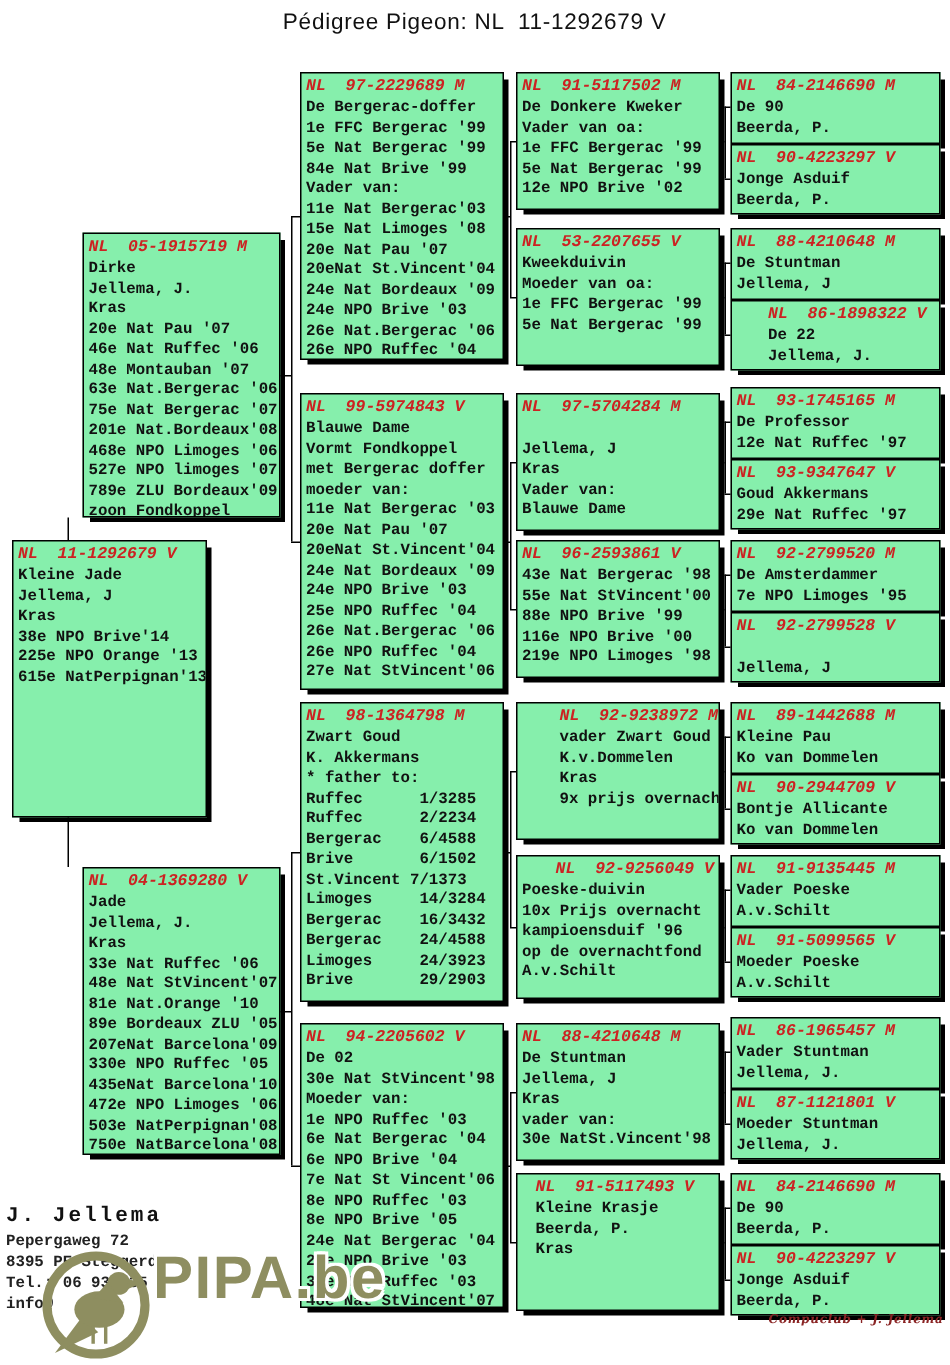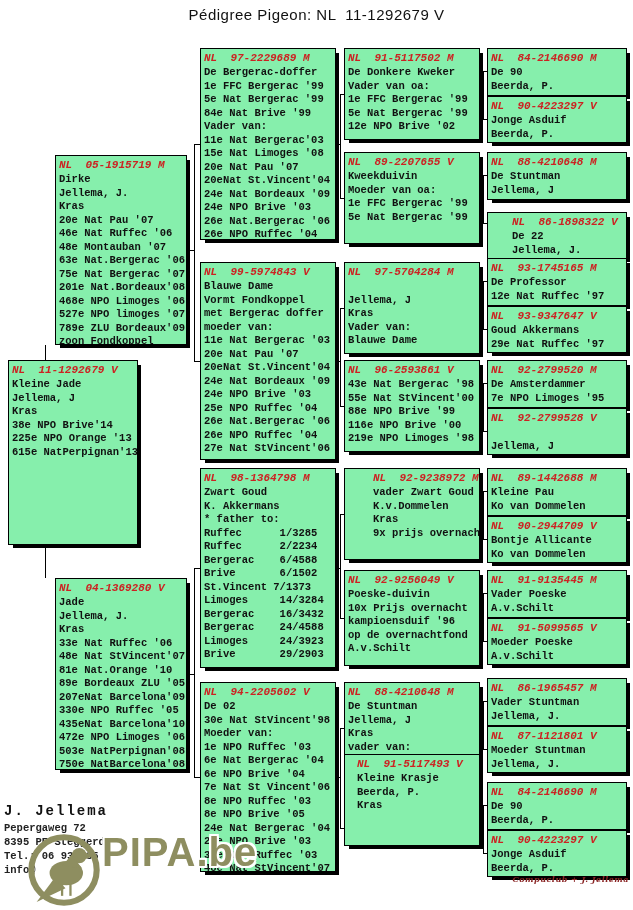"NL 89-2207655 V" div.box-header { text: 89-2207655 -> 53-2207655 }
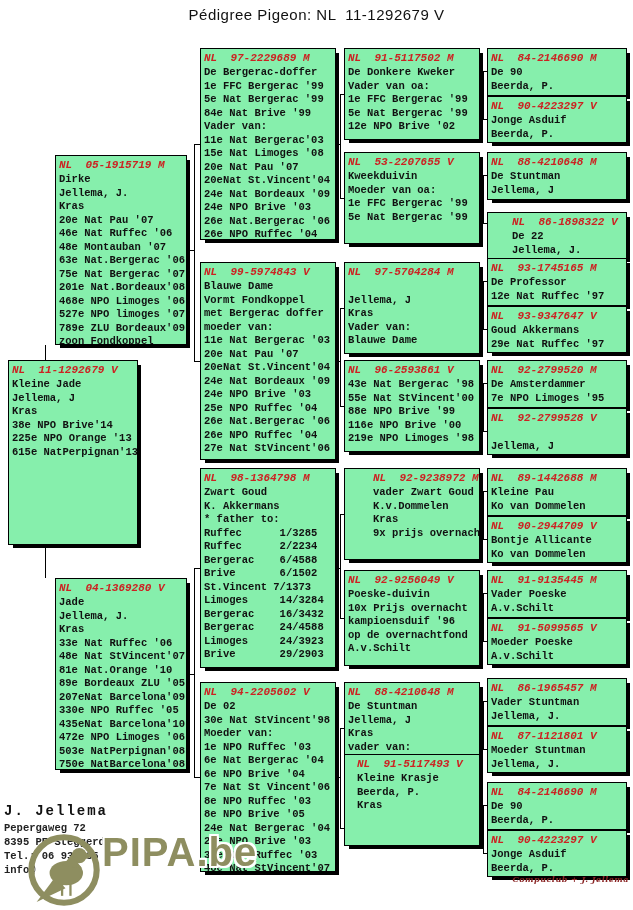"NL 86-1898322 V" div.box { top: 212px -> 200px }
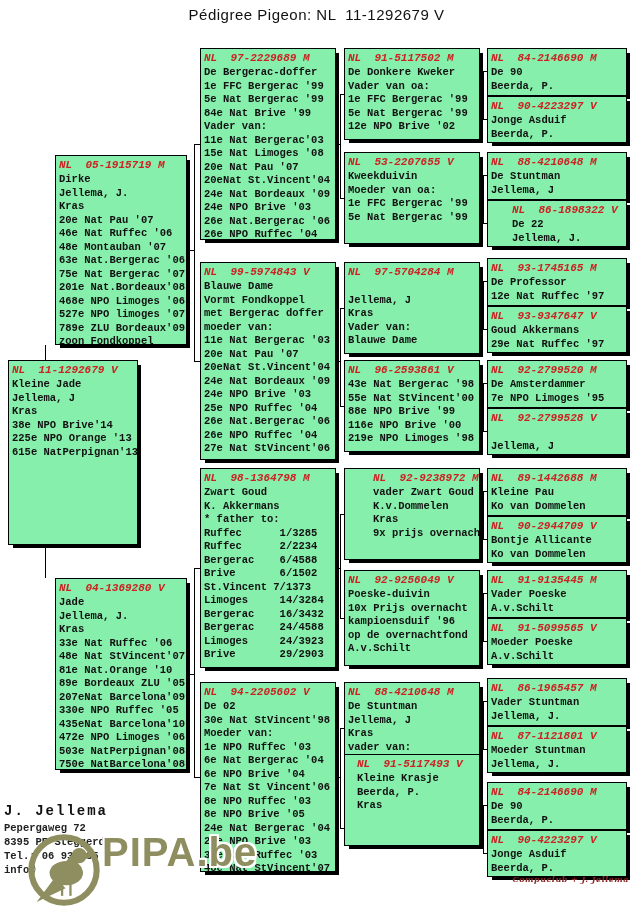"NL 92-9256049 V" div.box-header { text-align: none -> right }
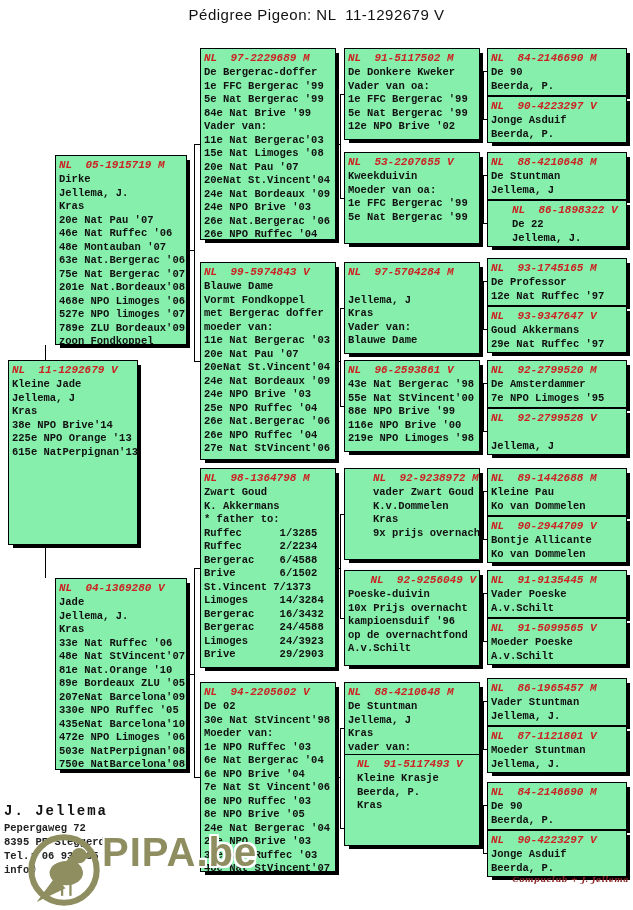"NL 91-5117493 V" div.box { top: 754px -> 782px }
